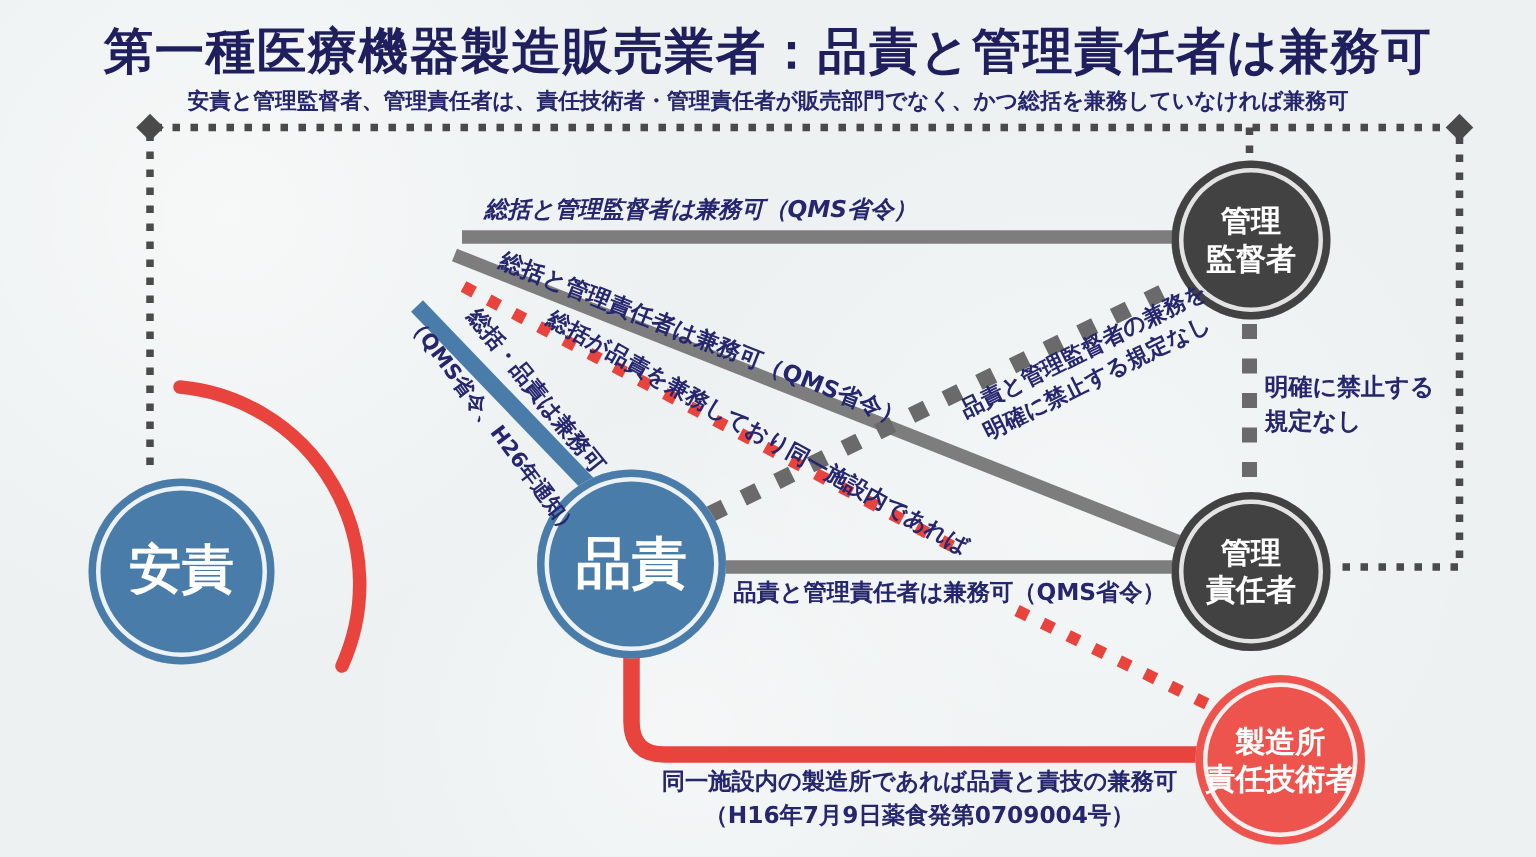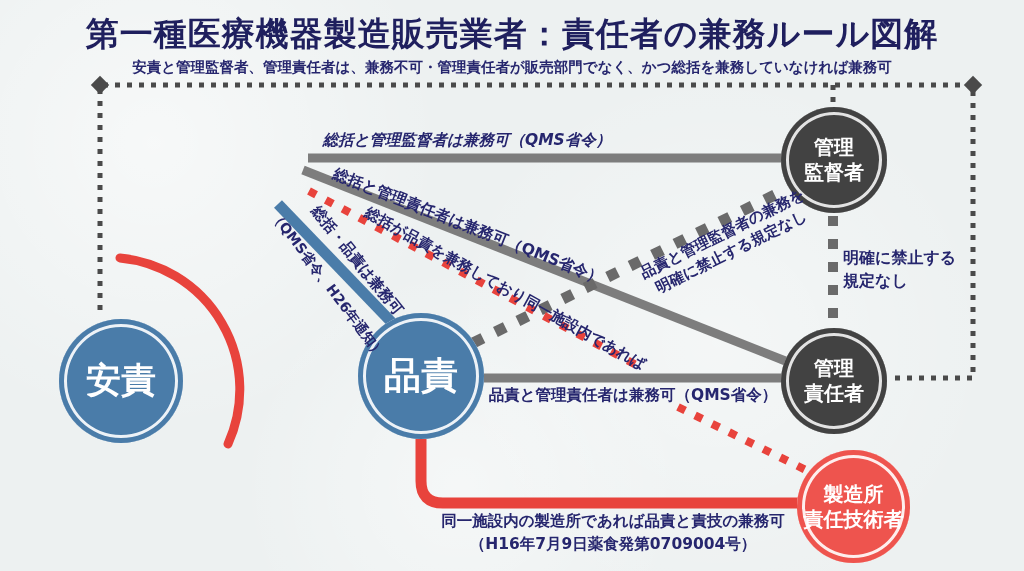"第一種医療機器製造販売業者：責任者の兼務ルール図解" div.title { text: 責任者の兼務ルール図解 -> 品責と管理責任者は兼務可 }
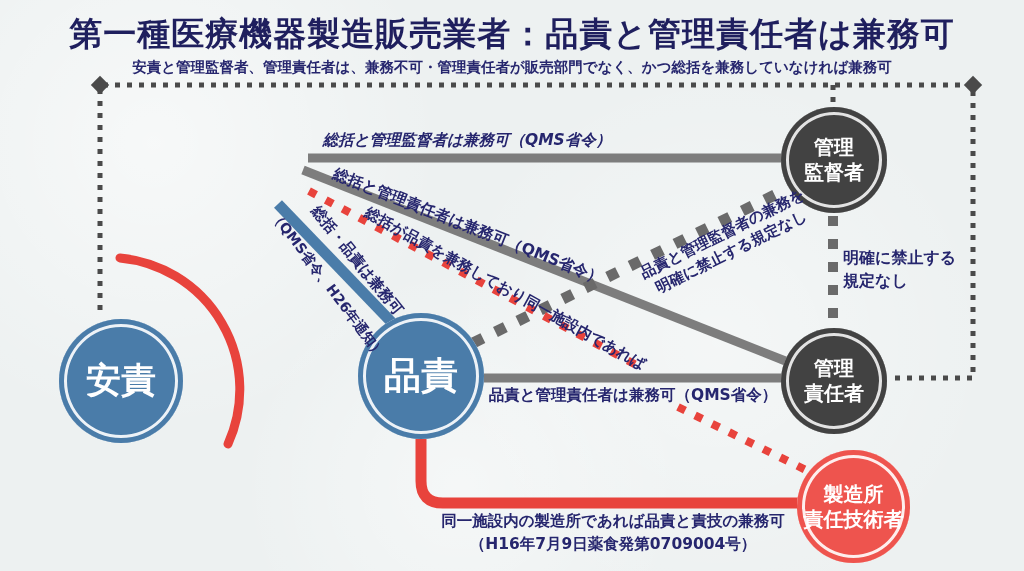"安責と管理監督者、管理責任者は、兼務不可・管理責任者が販売部門でなく、かつ総括を" div.subtitle { text: 兼務不可 -> 責任技術者 }
